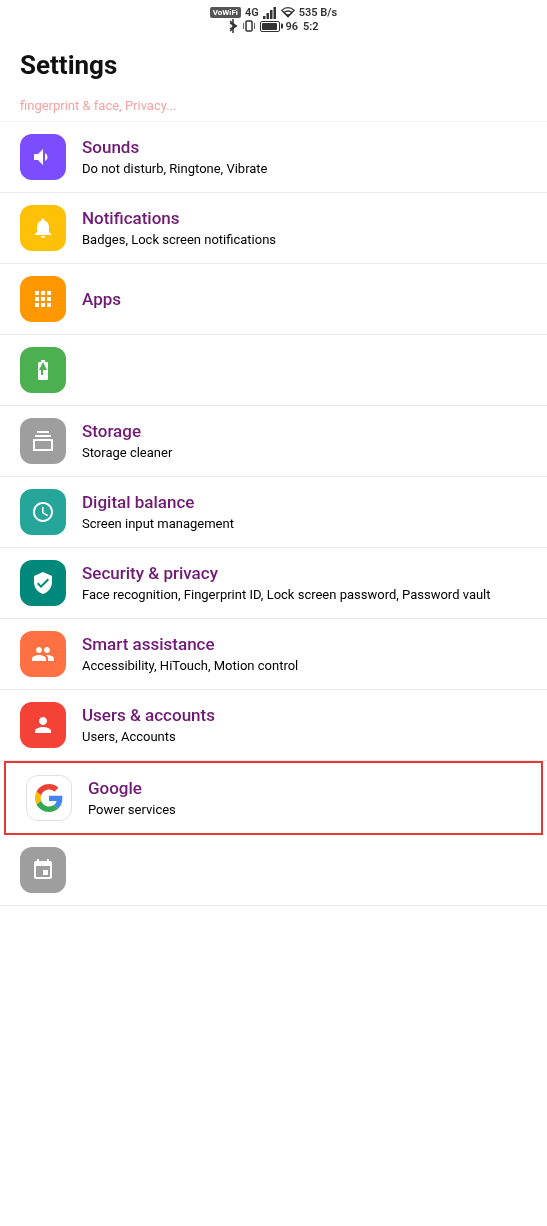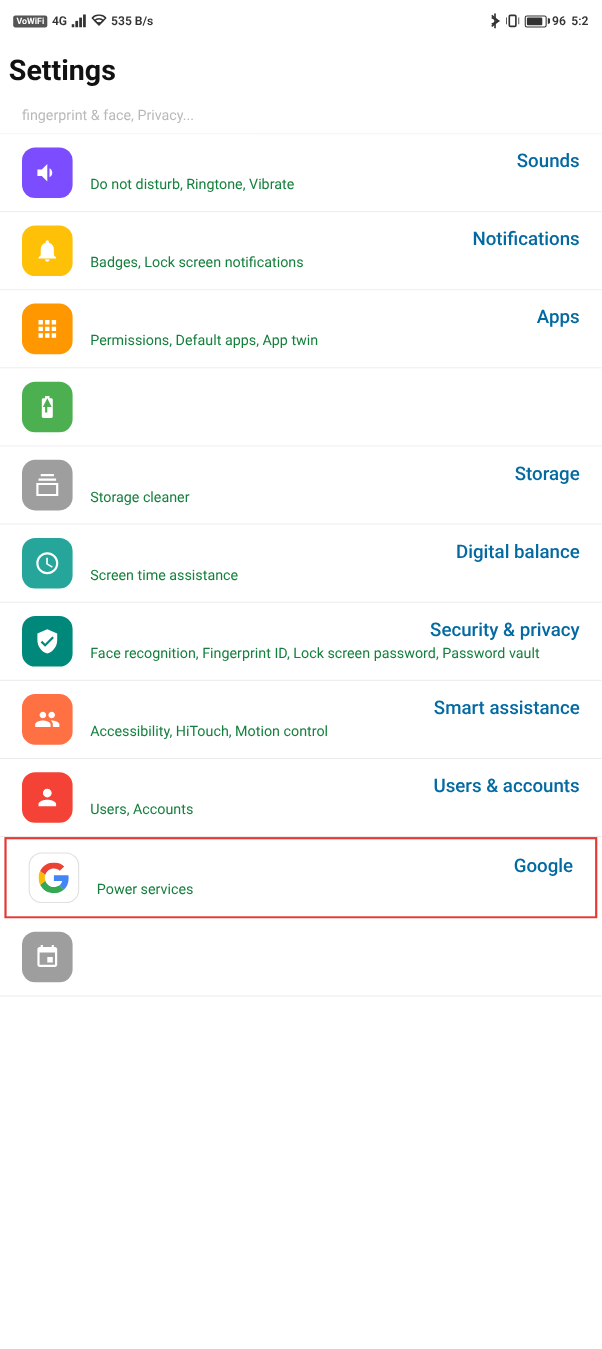"VoWiFi" .status-bar { flex-direction: none -> column }
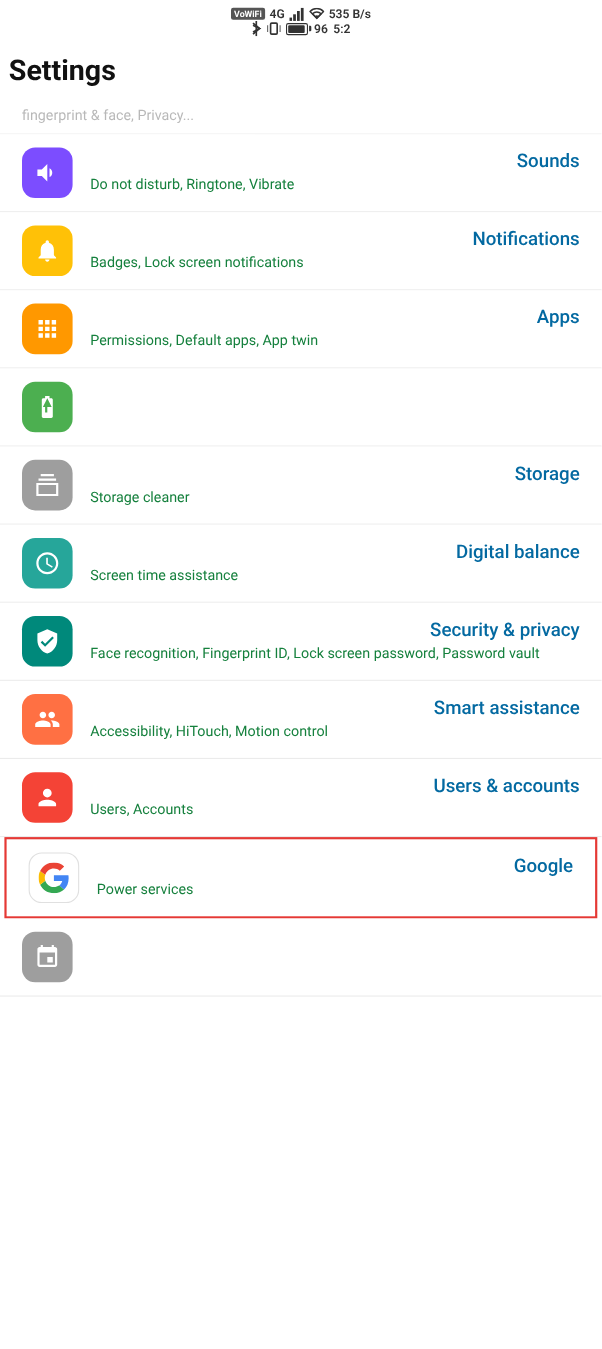"Settings" .page-title { padding: 14px 20px 10px 8px -> 14px 20px 10px 20px }
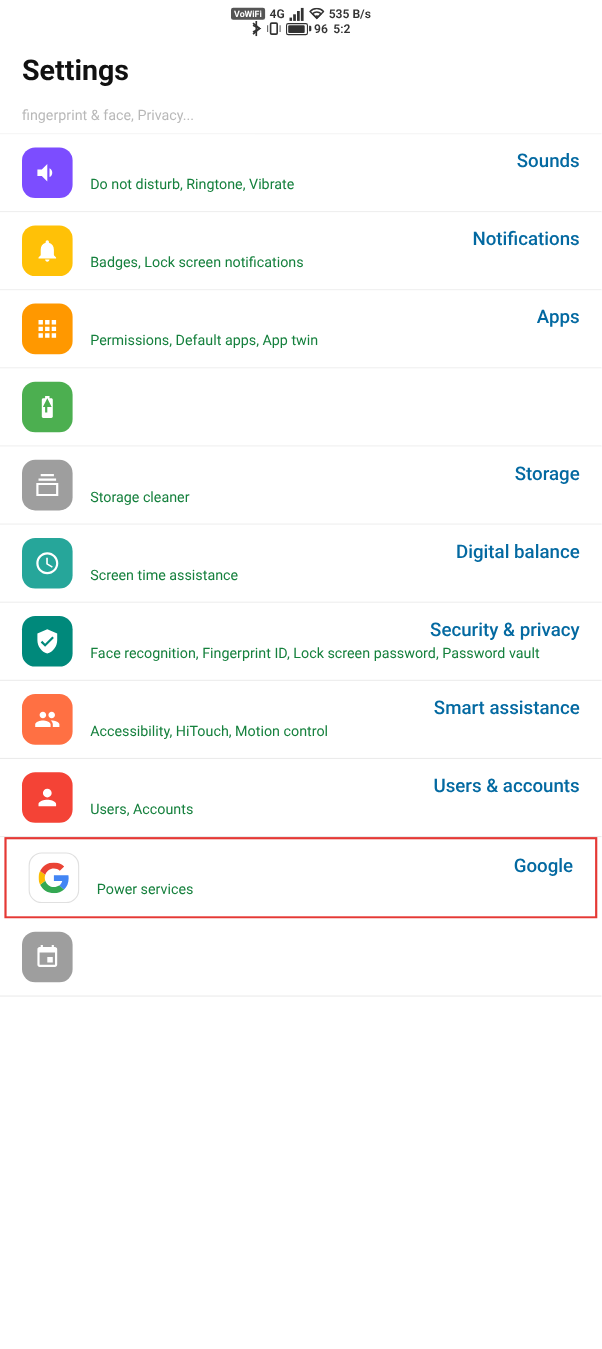"fingerprint & face, Privacy..." div { color: #737373 -> #ef4444 }
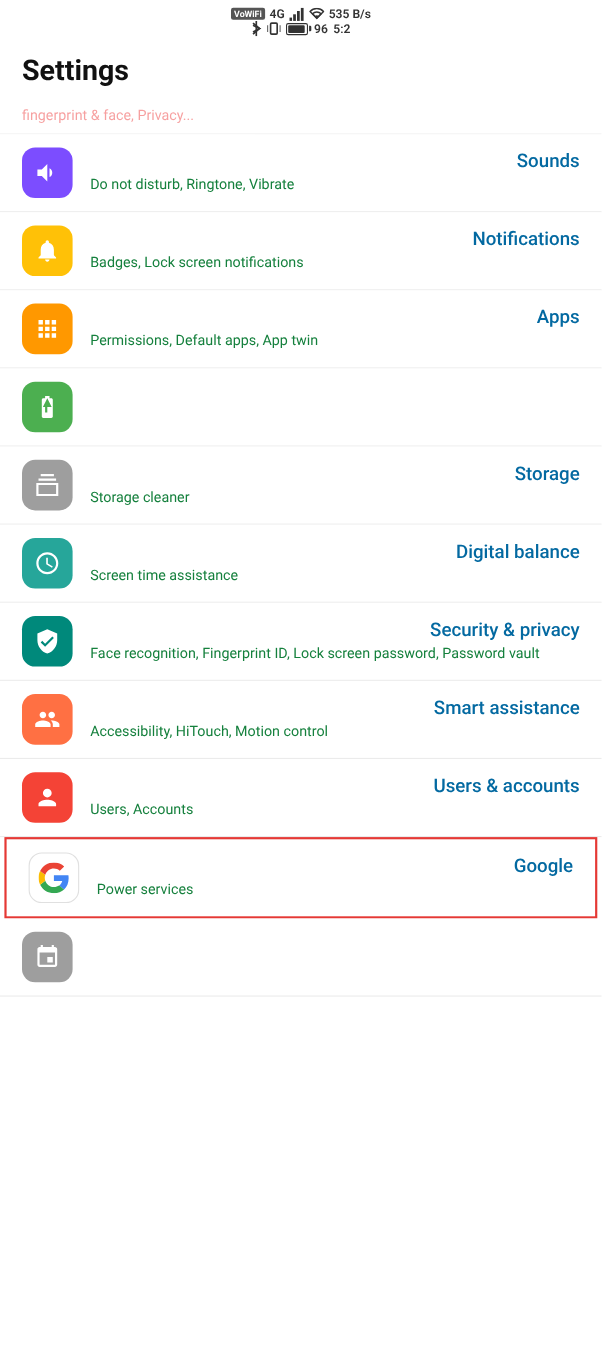"Sounds" .item-title { color: #0369a1 -> #701a75; text-align: right -> none }
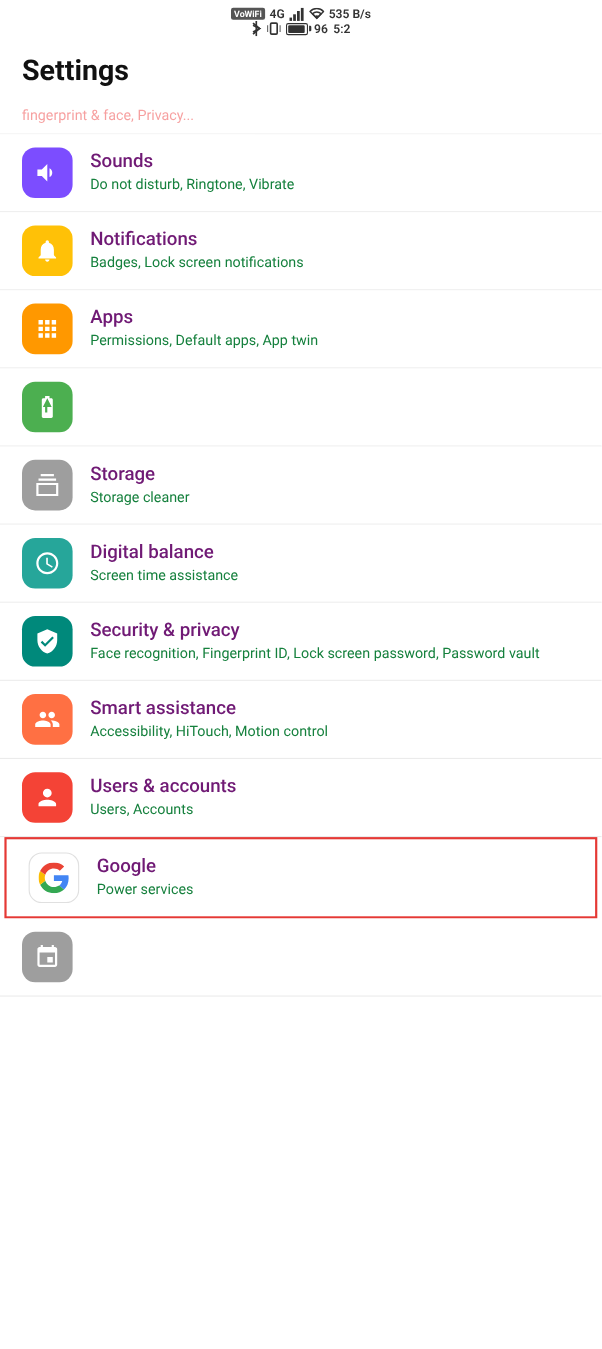"Do not disturb, Ringtone, Vibrate" .item-subtitle { color: #15803d -> #000000 }
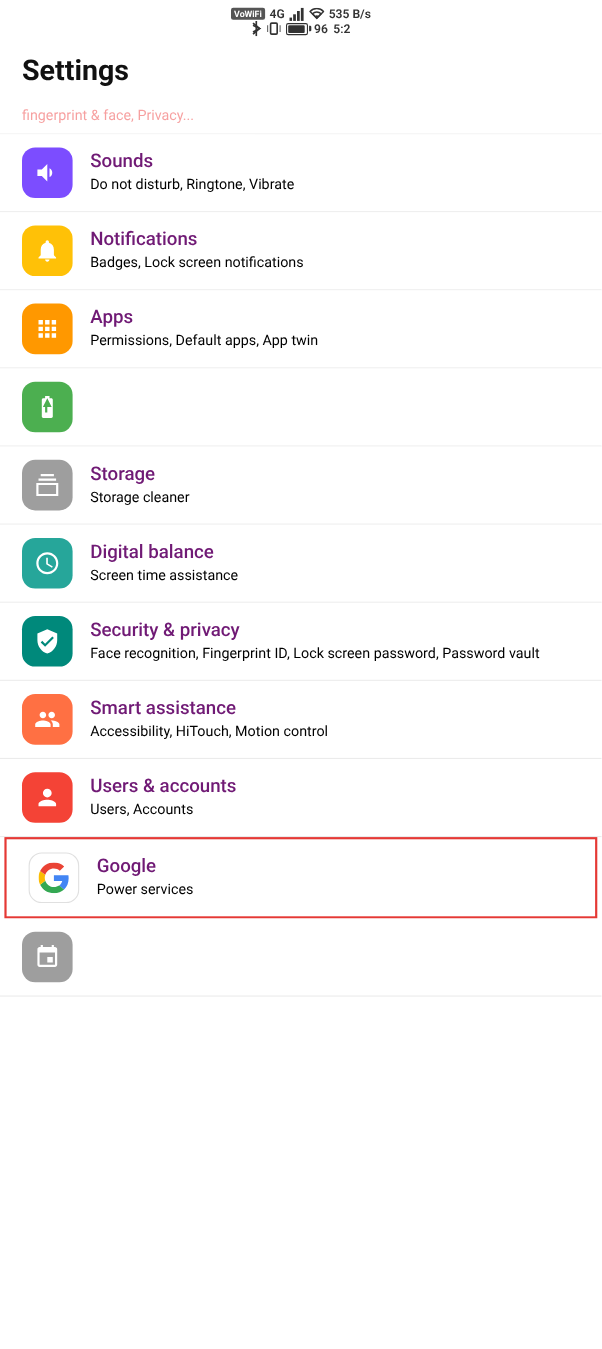"Permissions, Default apps, App twin" div.item-subtitle { html: <div>Permissions, Default apps, App twin</div> -> none }
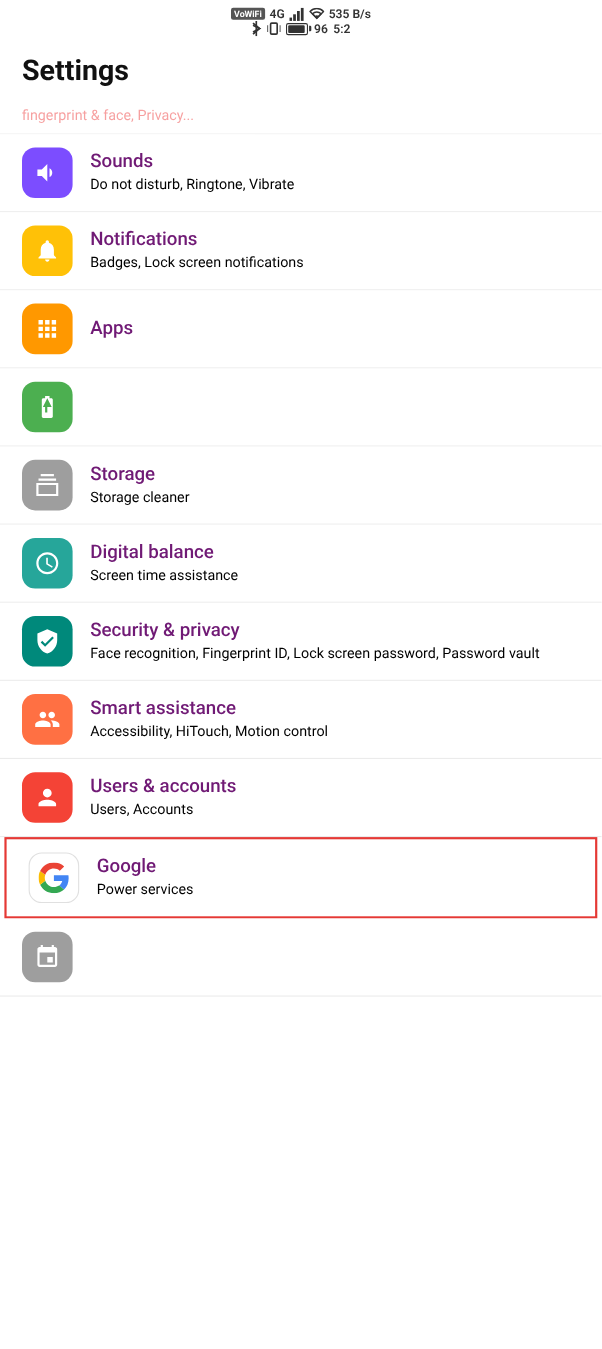"Screen time assistance" div.item-subtitle { text: time assistance -> input management }
